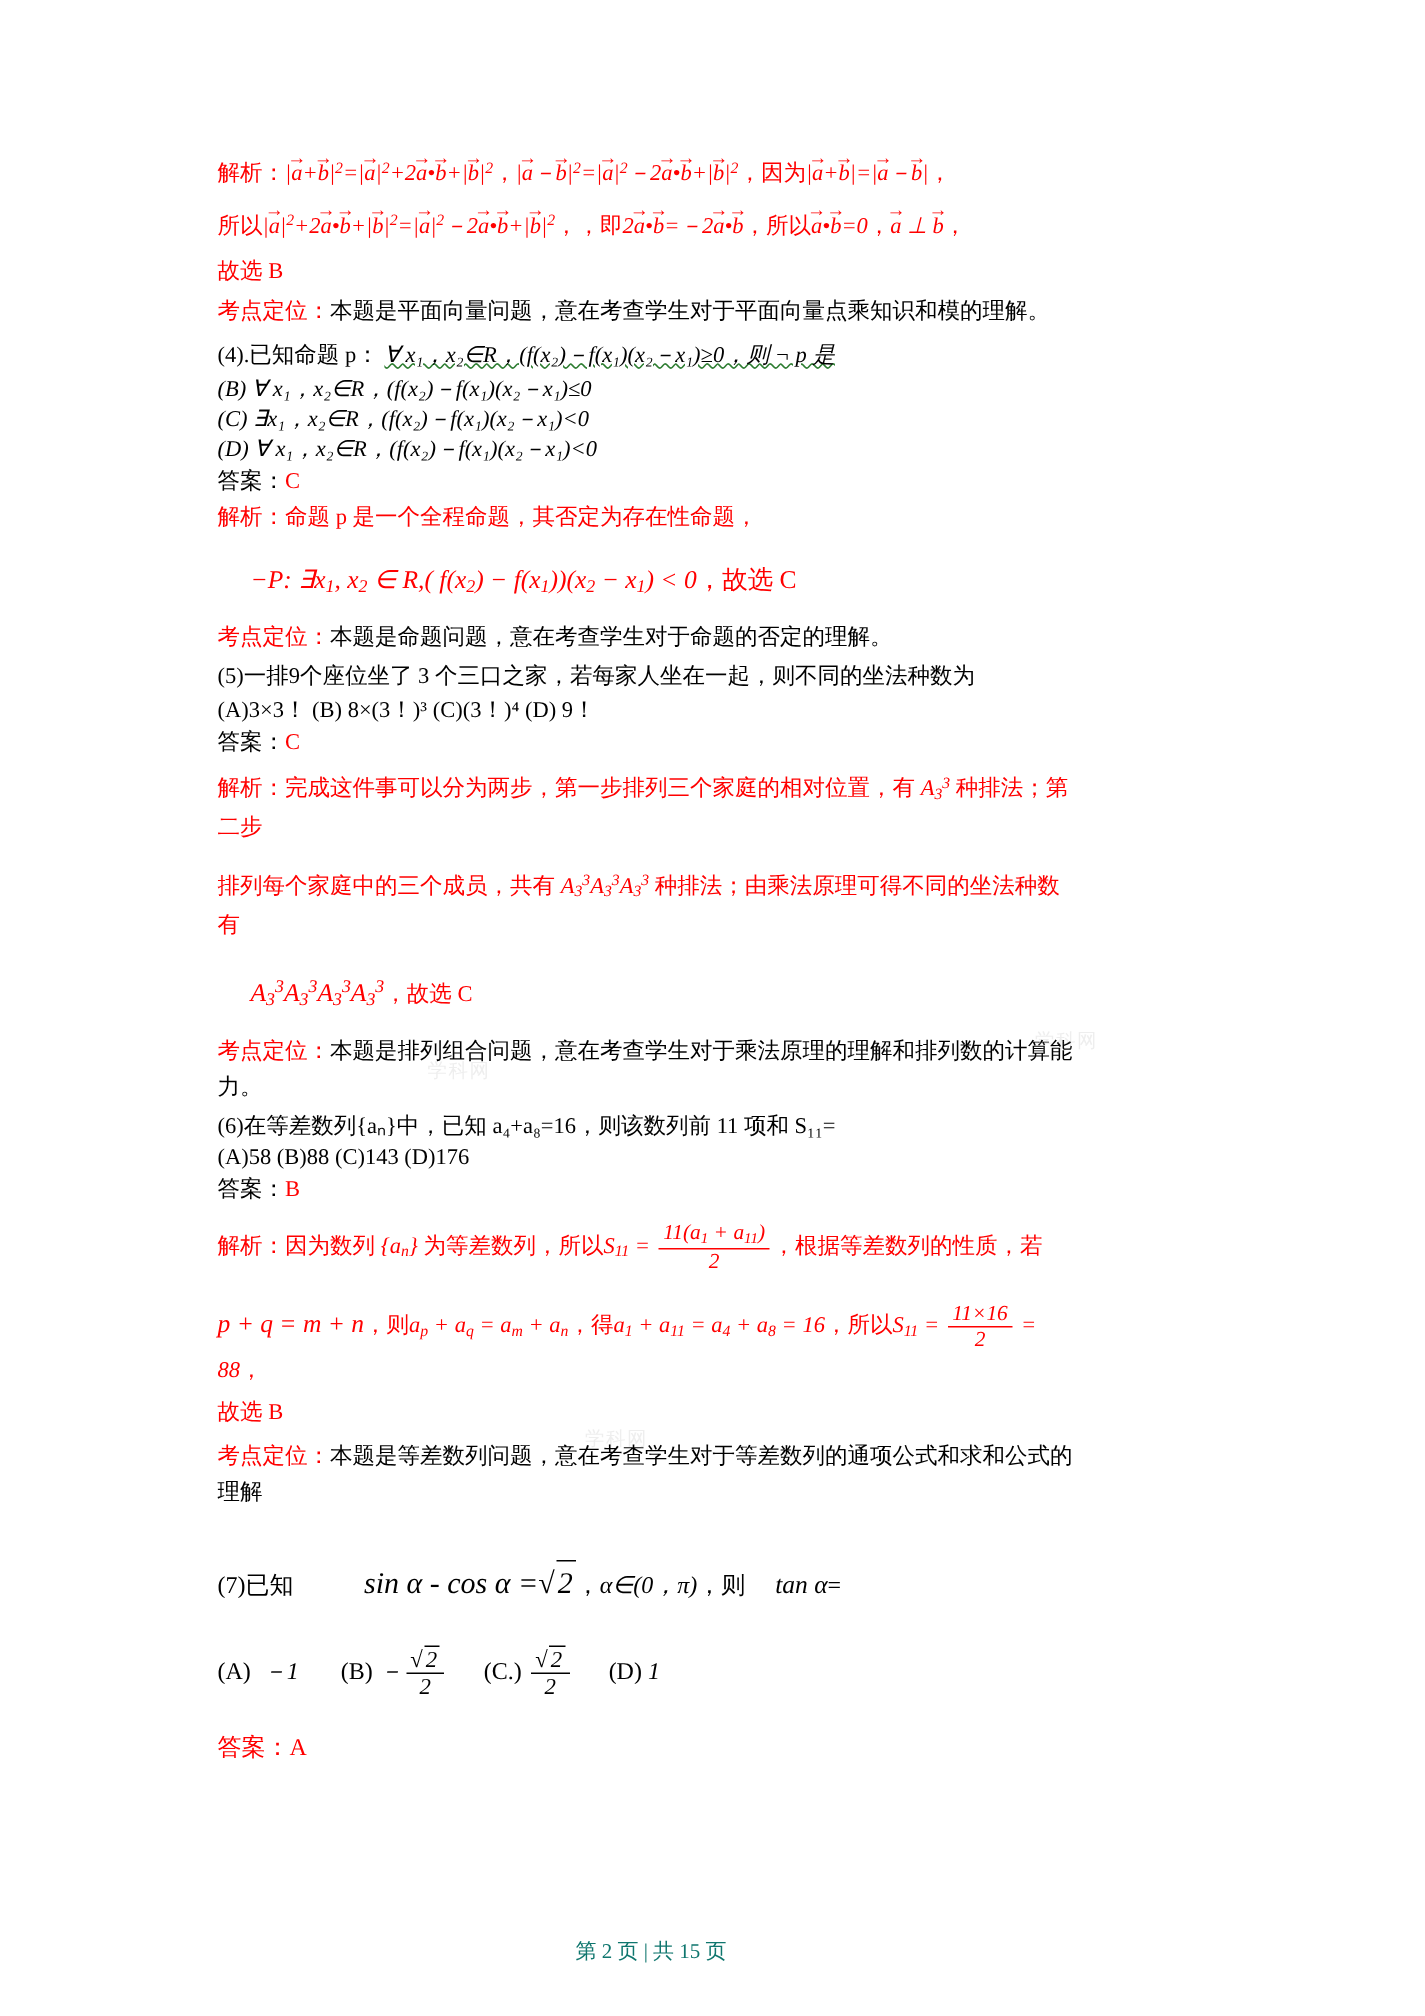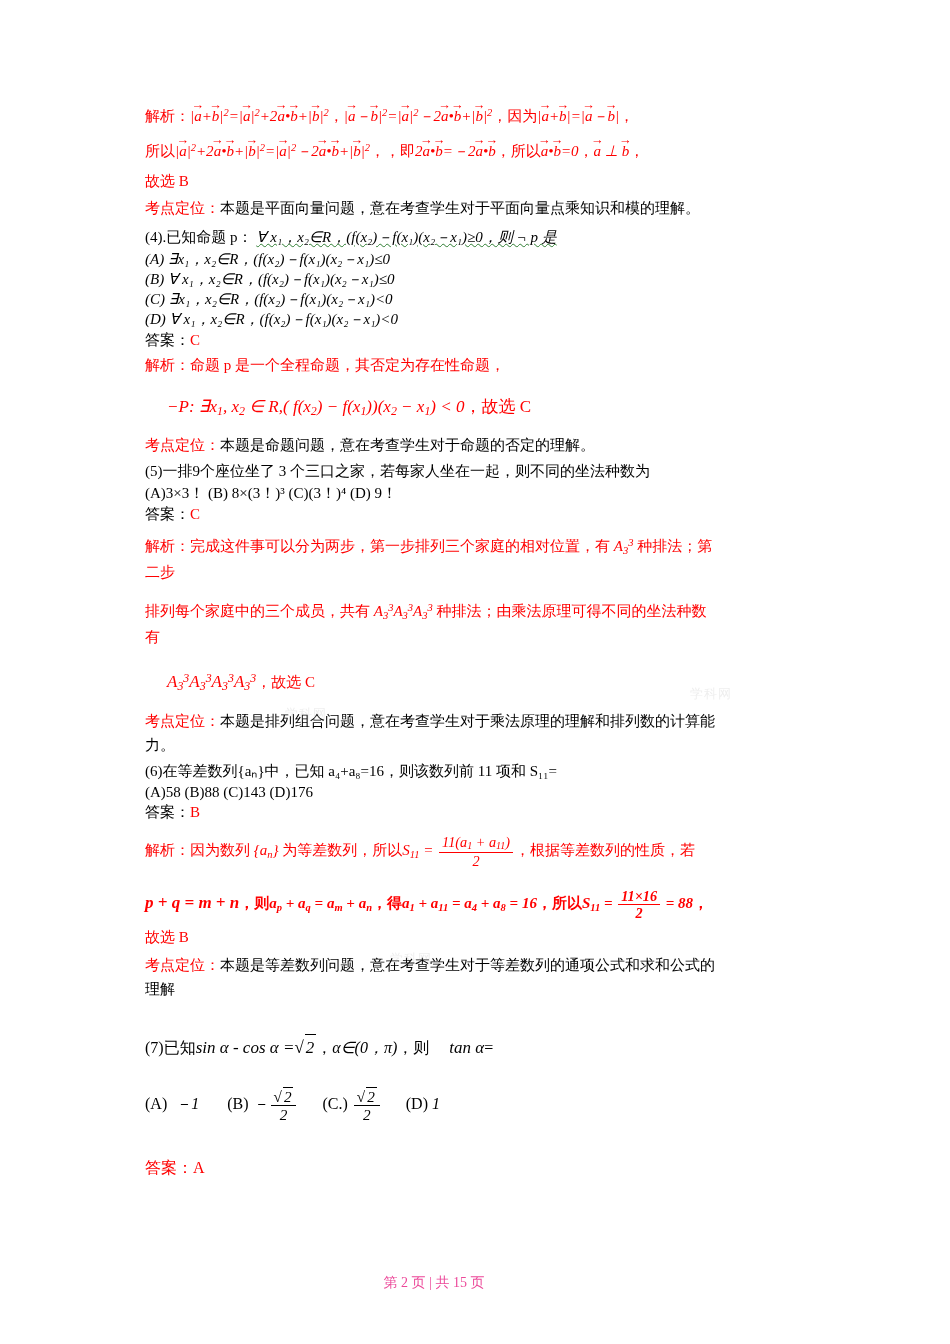"(A) ∃x₁，x₂∈R，(f(x₂)－f(x₁)(x₂－x₁)≤0" div.opt-row { html: <div> <span>(A) ∃x₁，x₂∈R，(f(x₂)－f(x₁)(x₂－x₁)≤0</span> </div> -> none }
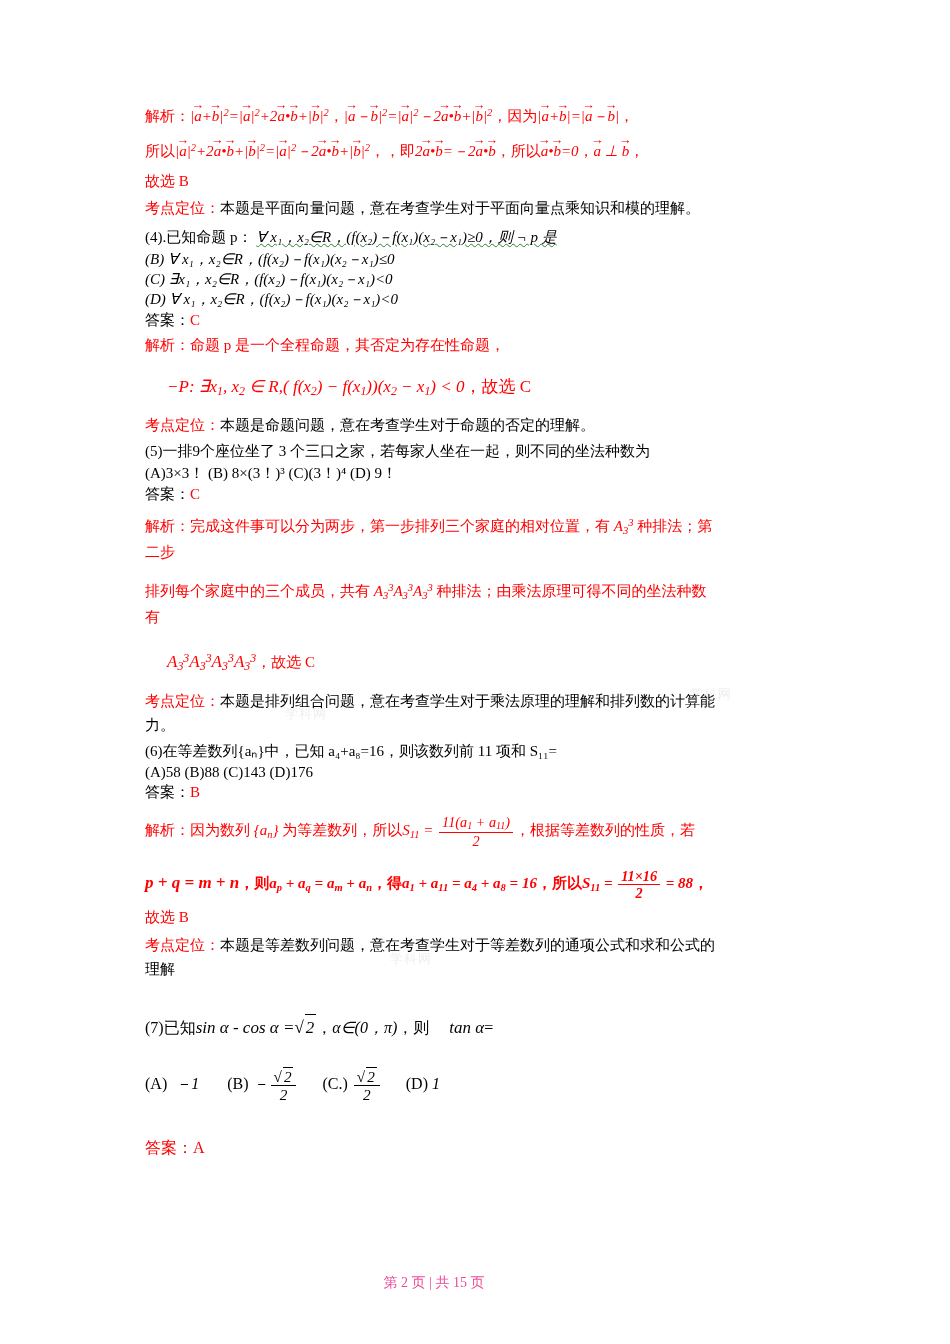"p + q = m" div.exp-line { font-weight: bold -> none }
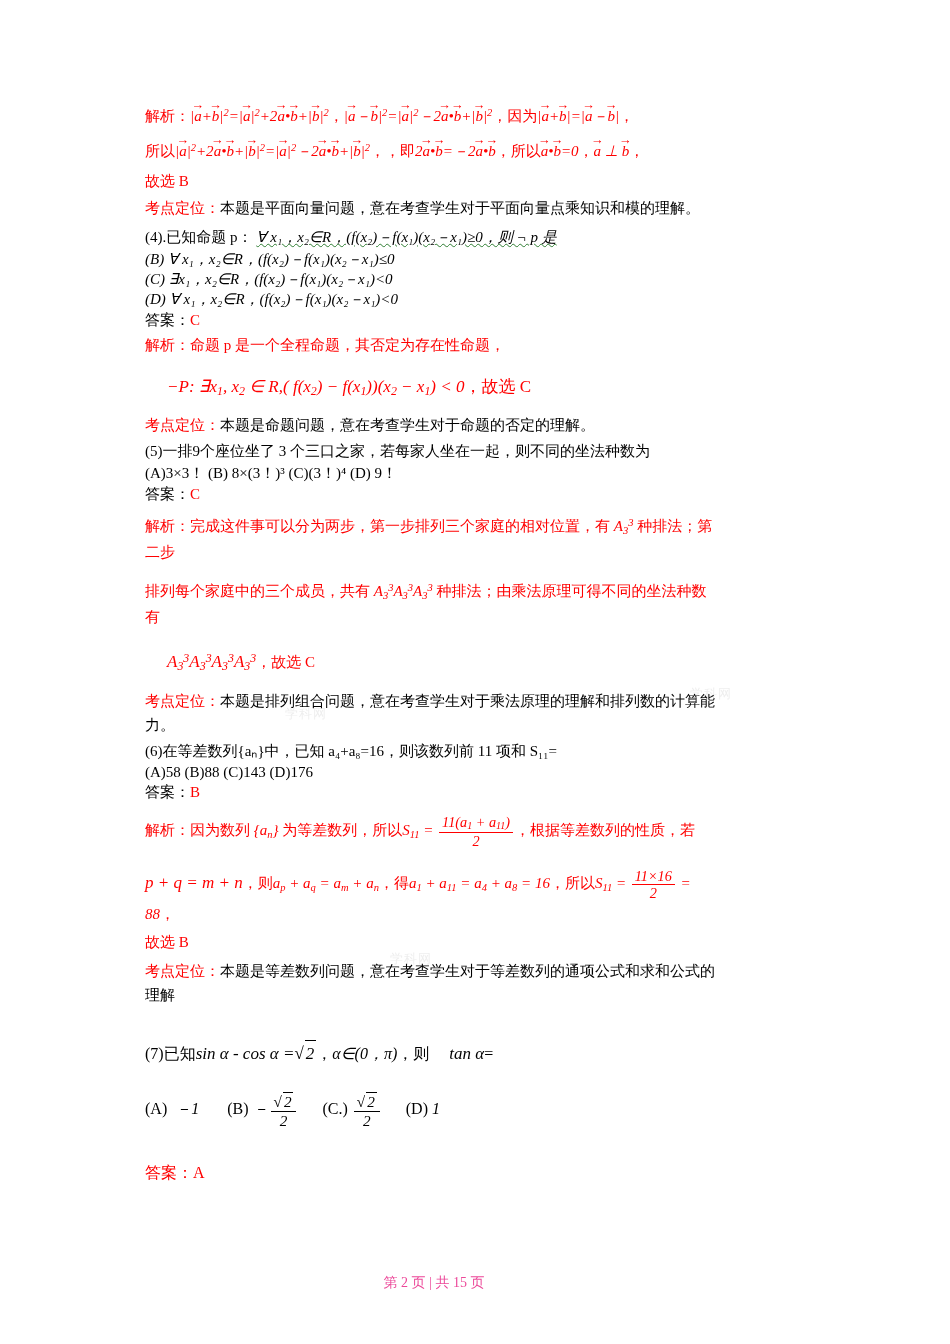"sin α - cos α" span.math { font-size: 17px -> 20px; padding-left: none -> 47px }
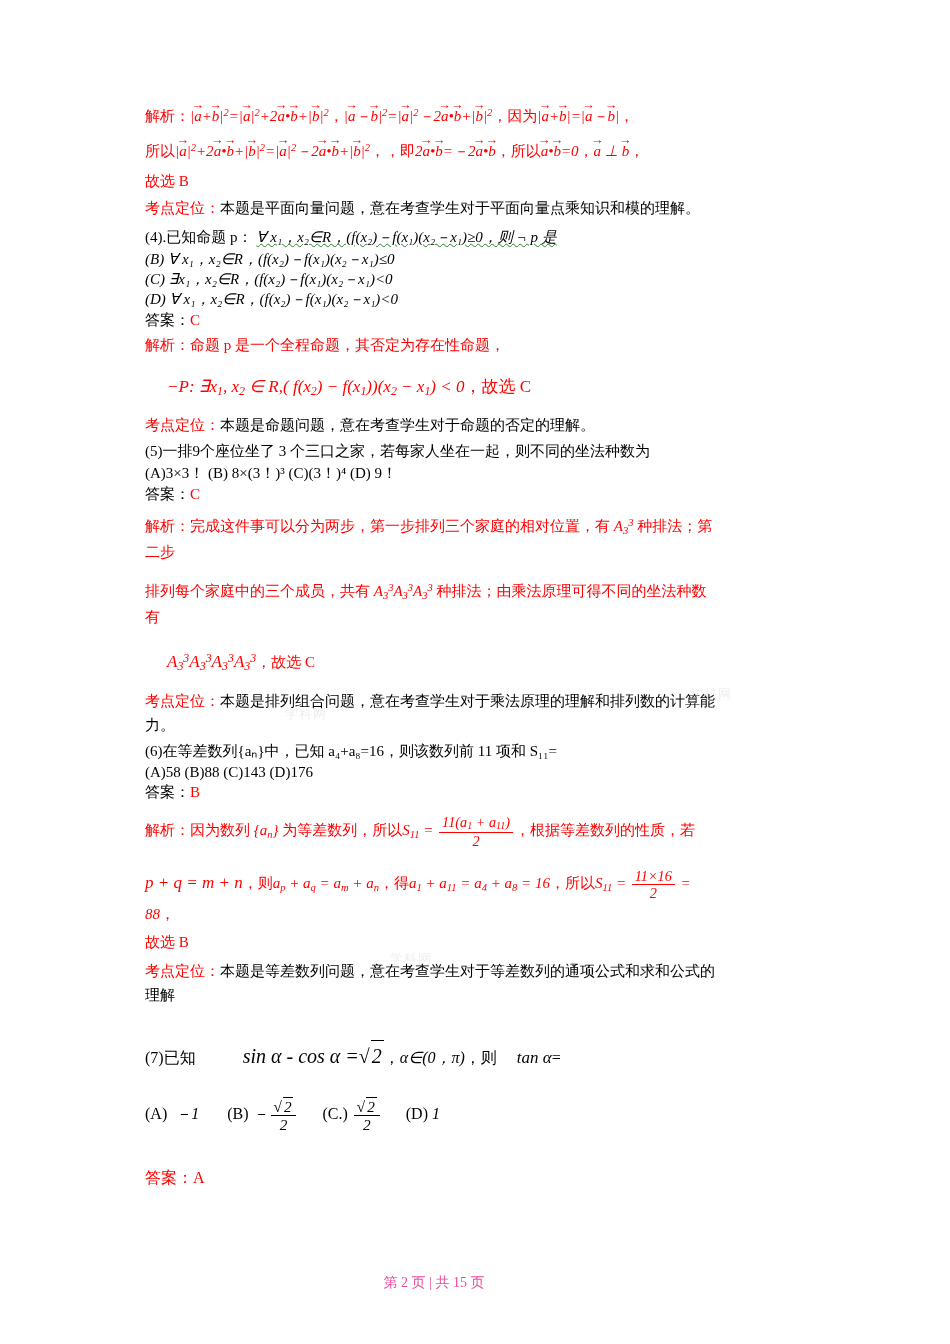"答案：A" div.ans-line { margin-top: 34px -> 21px }
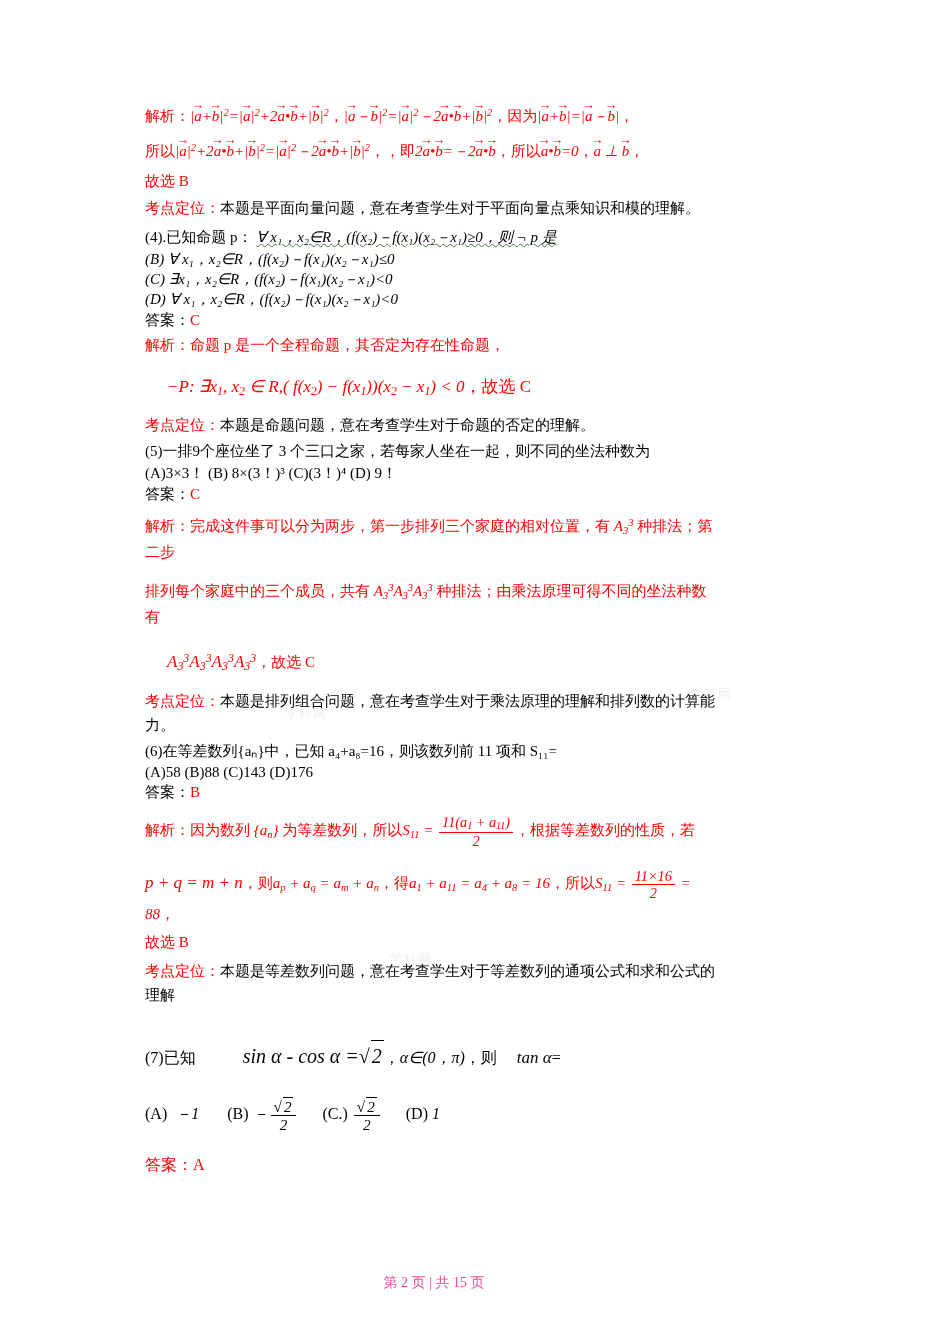"第 2 页 | 共" .footer { bottom: 52px -> 34px; color: #ec4899 -> #0f766e }
